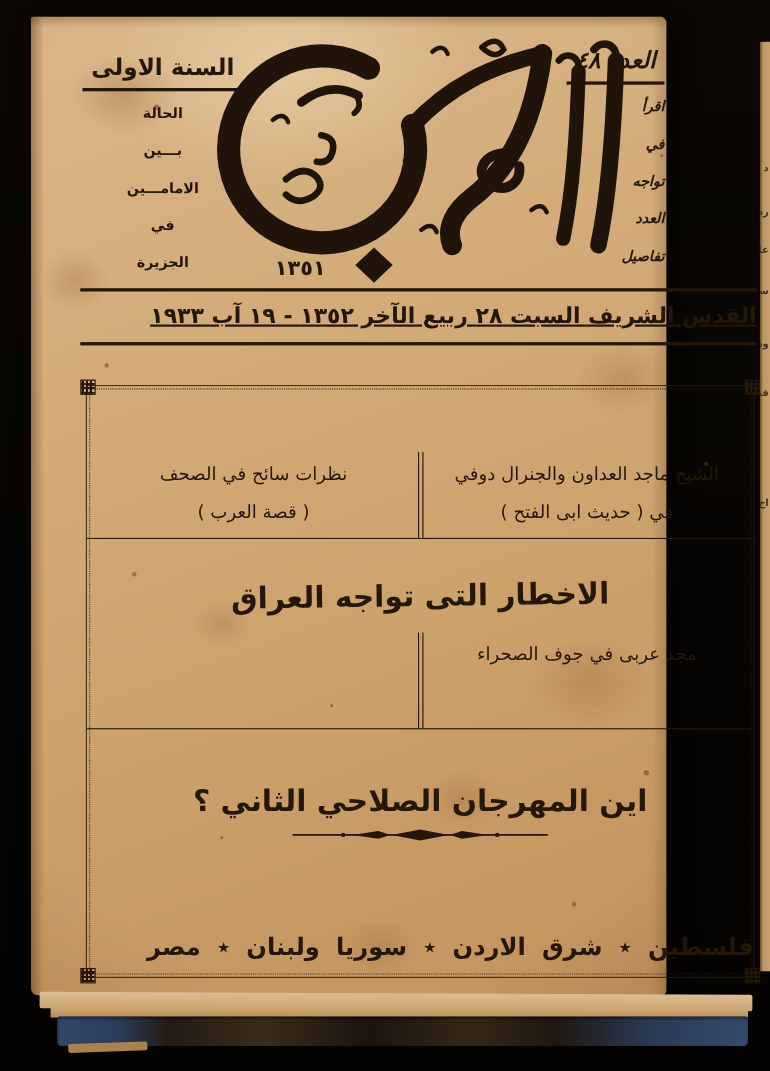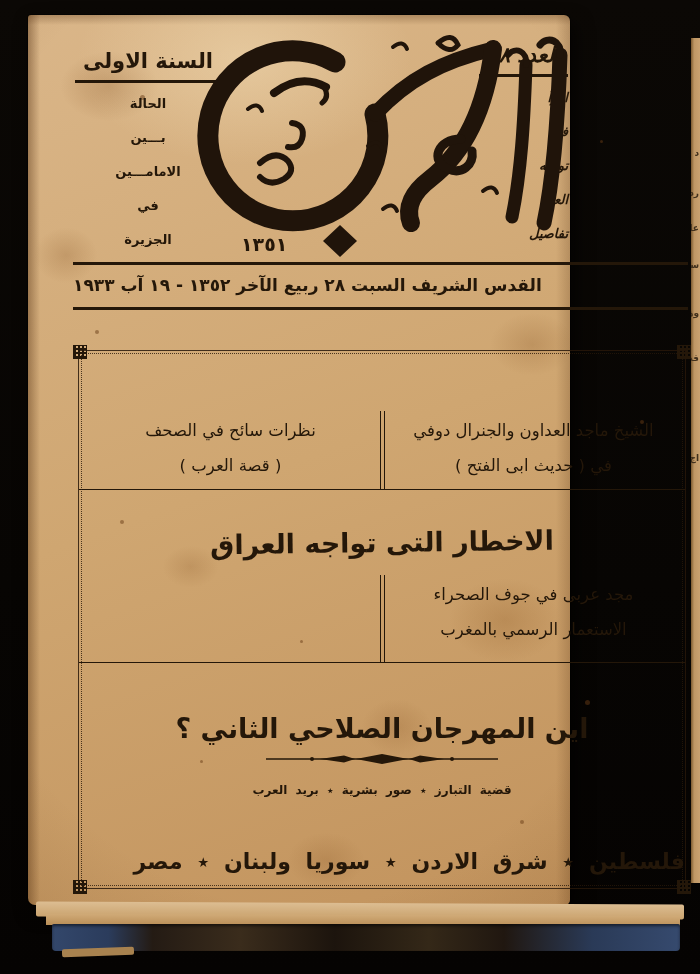"السنة الاولى" .page { padding-left: none -> 36px }
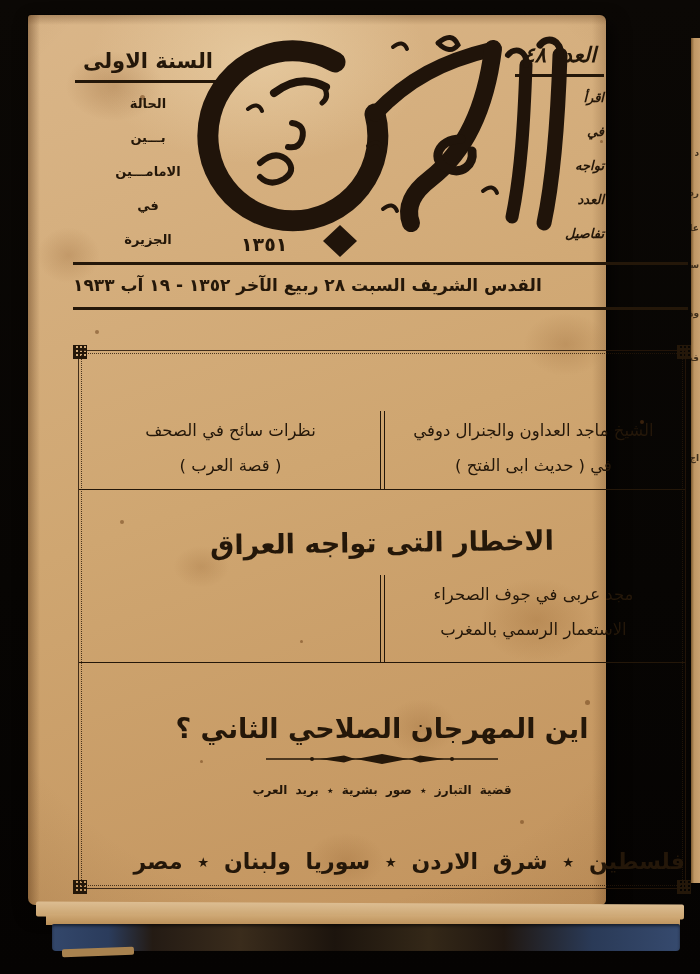"١٣٥١" .logo-year { text-align: left -> center }
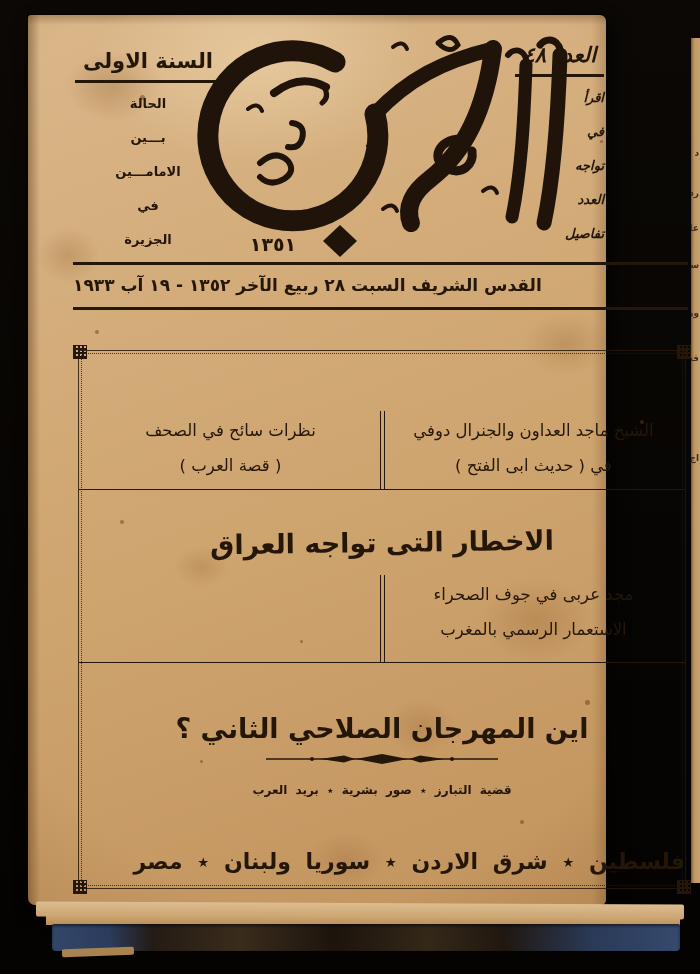"القدس الشريف السبت ٢٨ ربيع" .dateline { font-size: 17px -> 20px; text-align: left -> right; text-decoration: none -> underline }
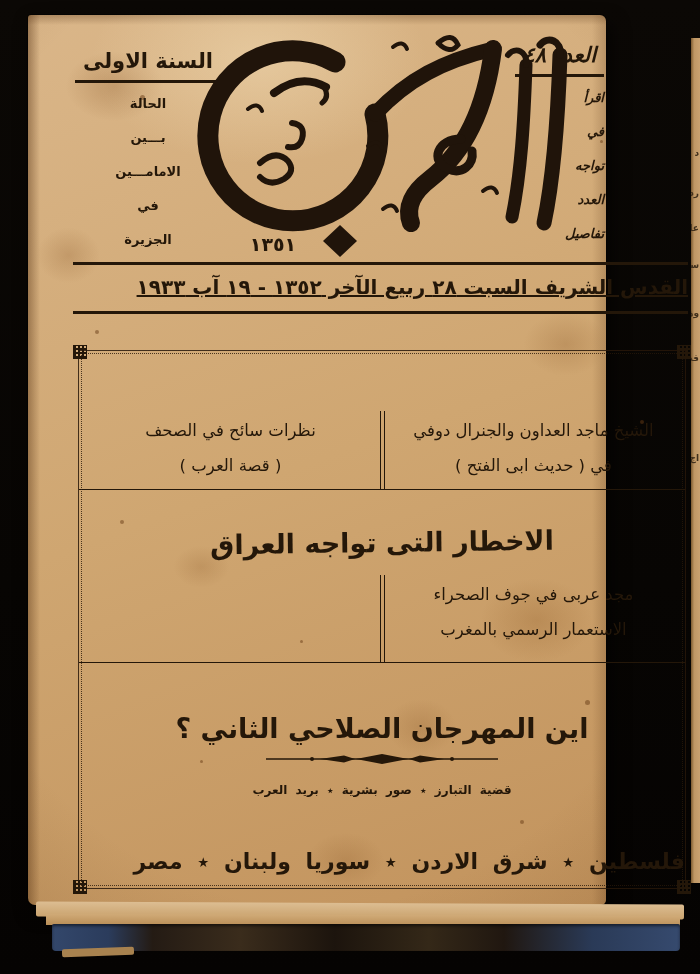"الاستعمار الرسمي بالمغرب" div { html: <div>الاستعمار الرسمي بالمغرب</div> -> none }
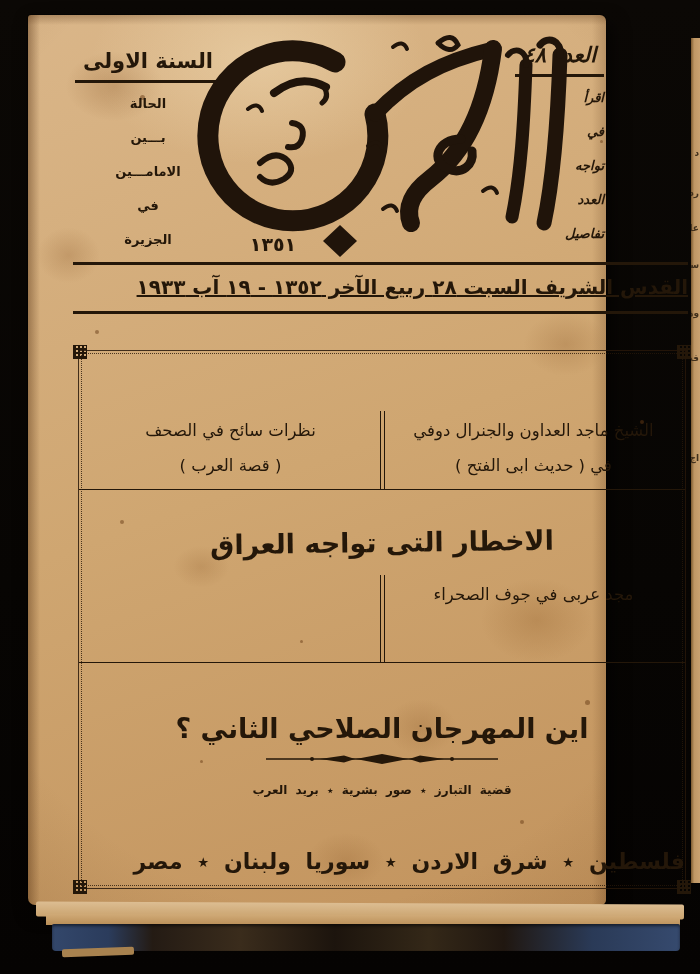"قضية التبارز ٭ صور بشرية" div.subtitle { html: <div>قضية التبارز ٭ صور بشرية ٭ بريد العرب</div> -> none }
